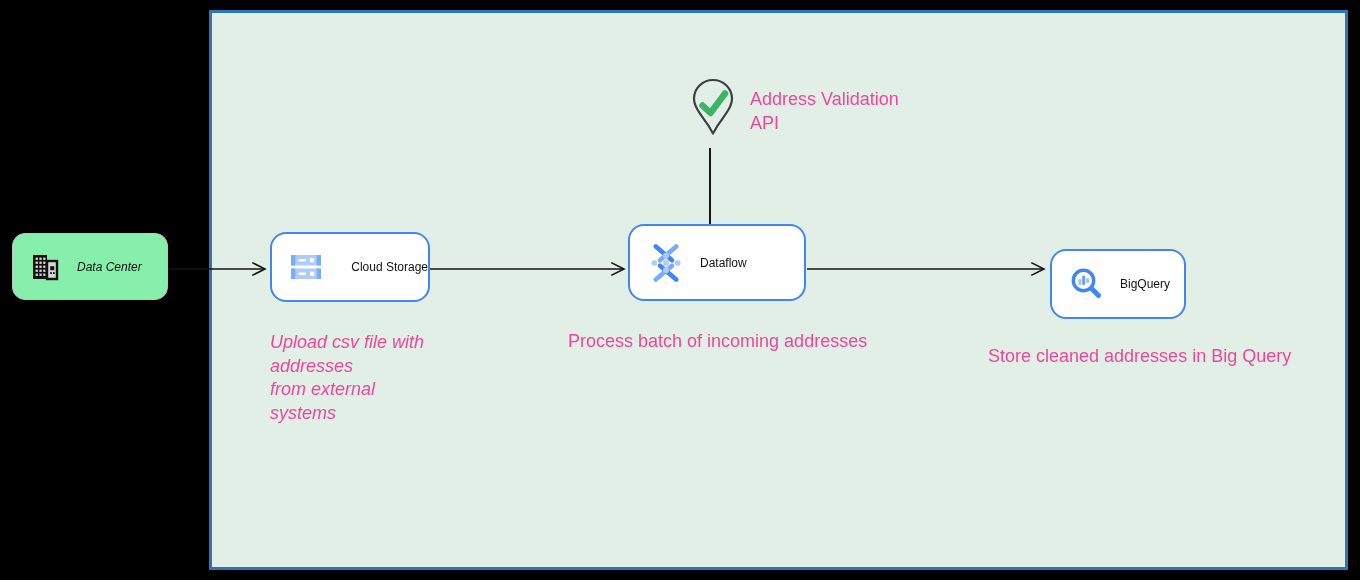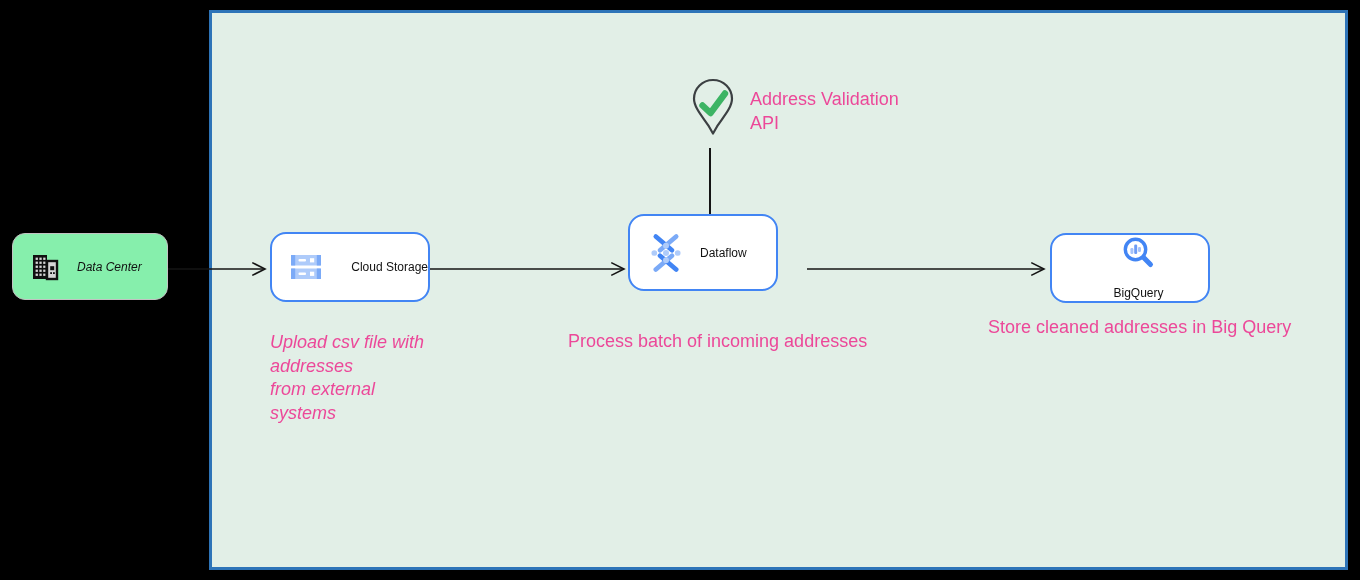"Dataflow" .node-dataflow { top: 214px -> 224px; width: 150px -> 178px }
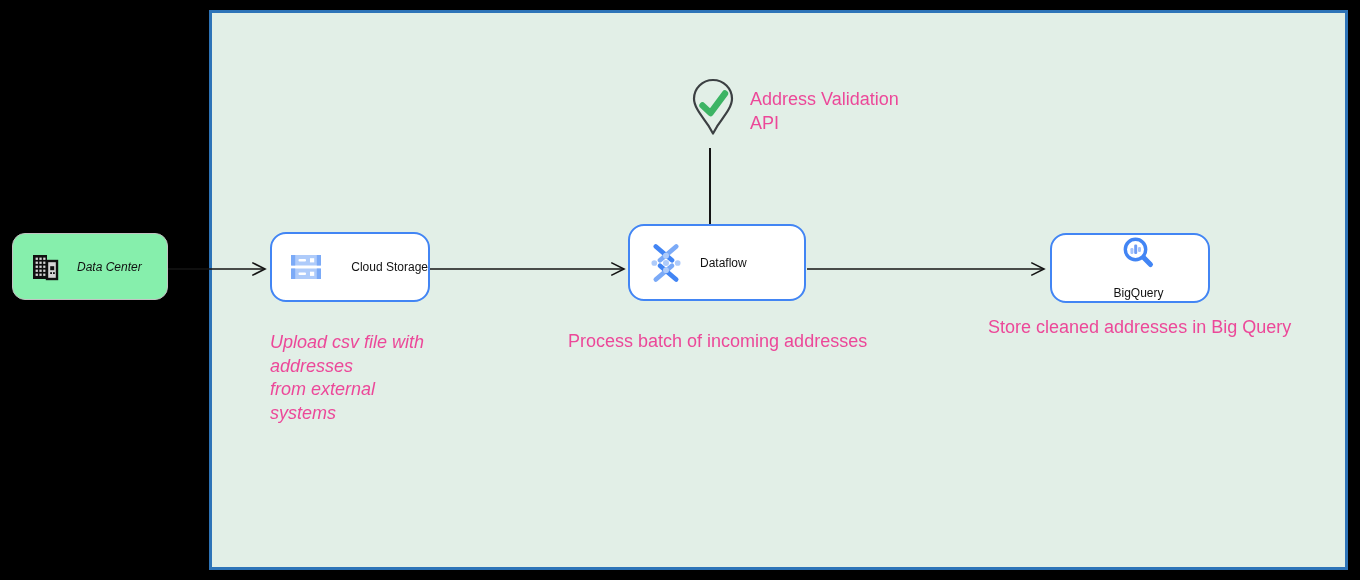"BigQuery" .node-bigquery { flex-direction: column -> none; top: 233px -> 249px; width: 160px -> 136px }
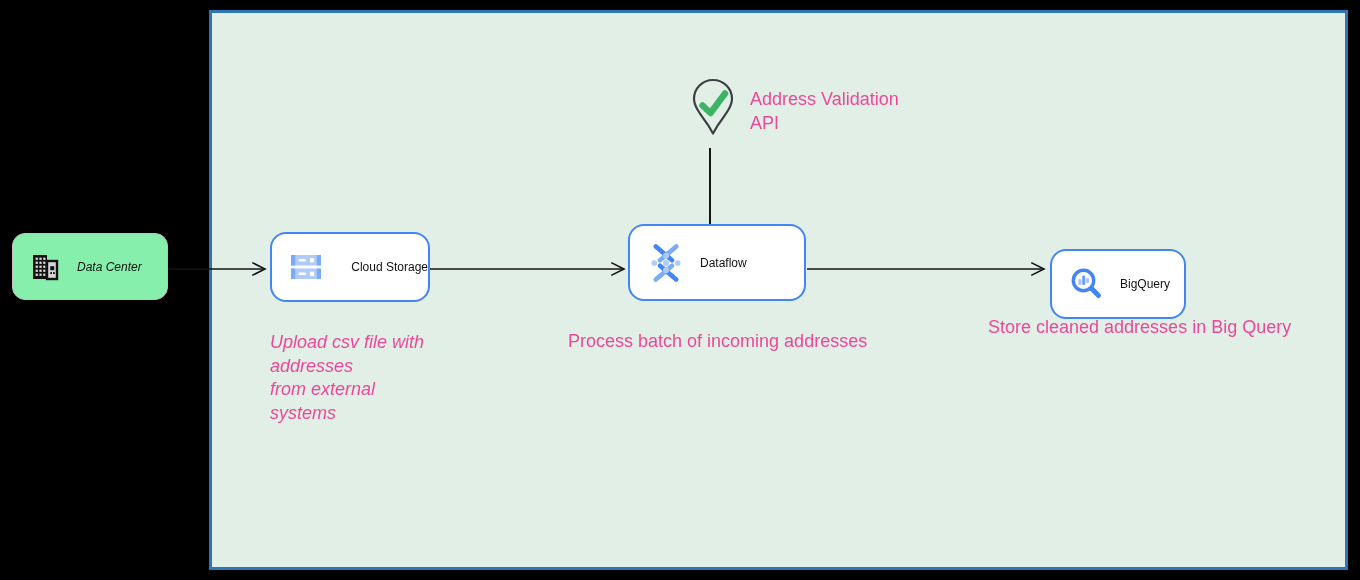"Store cleaned addresses in Big" .caption-store { top: 316px -> 345px }
